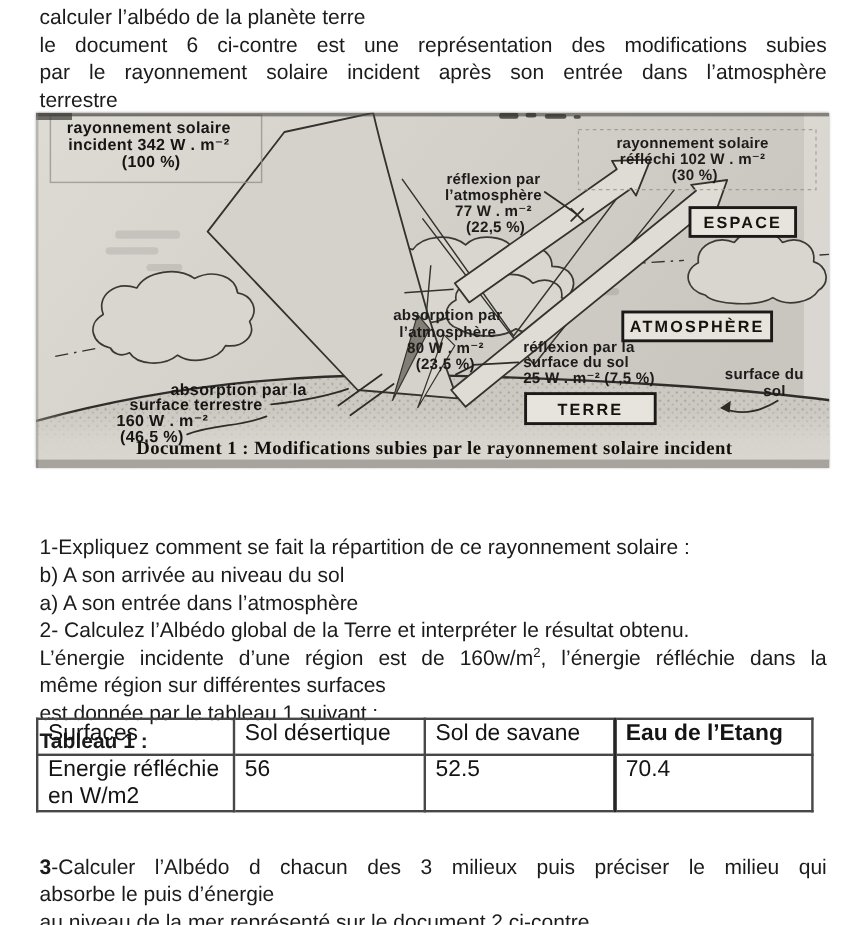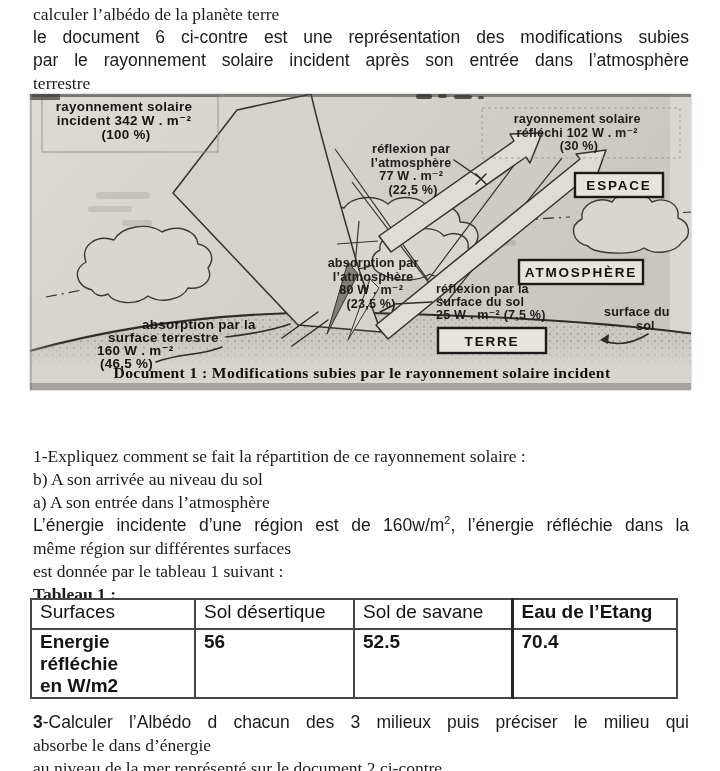"calculer l’albédo de la planète" .ln { font-family: Liberation Serif, serif -> none }
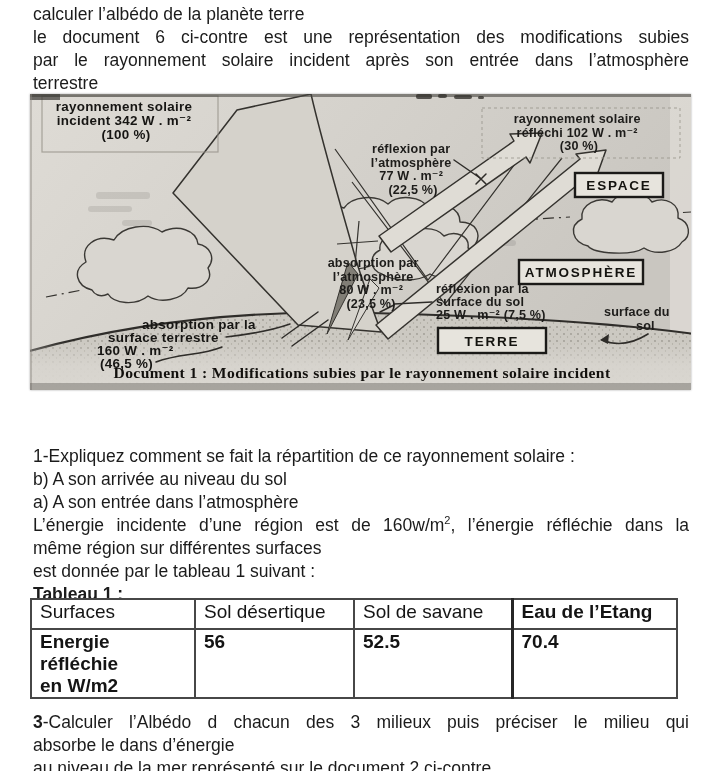"2- Calculez l’Albédo global de" div.ln { html: none -> <div>2- Calculez l’Albédo global de la Terre et interpréter le résultat obtenu.</div> }
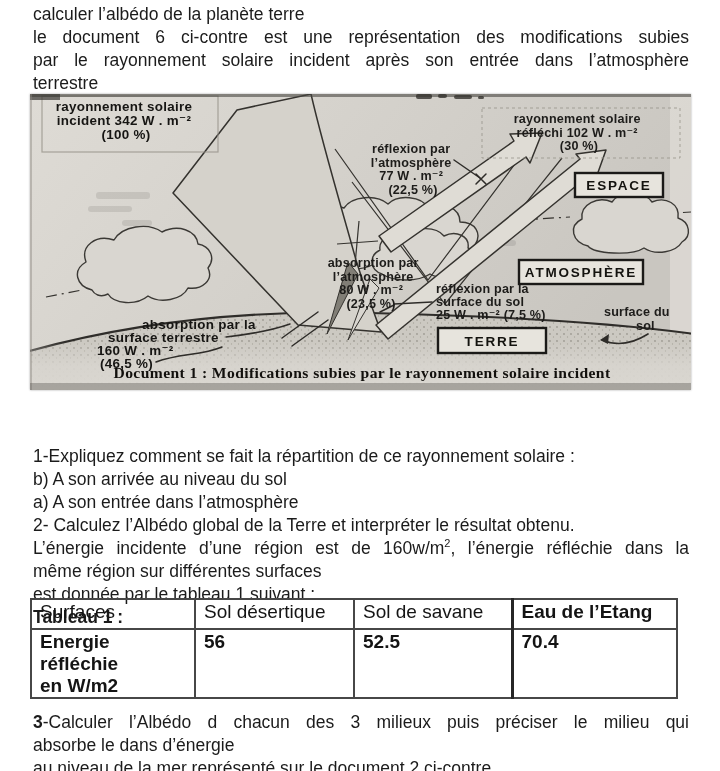"Energie réfléchie" #tbl tr.vals td { font-weight: bold -> normal }
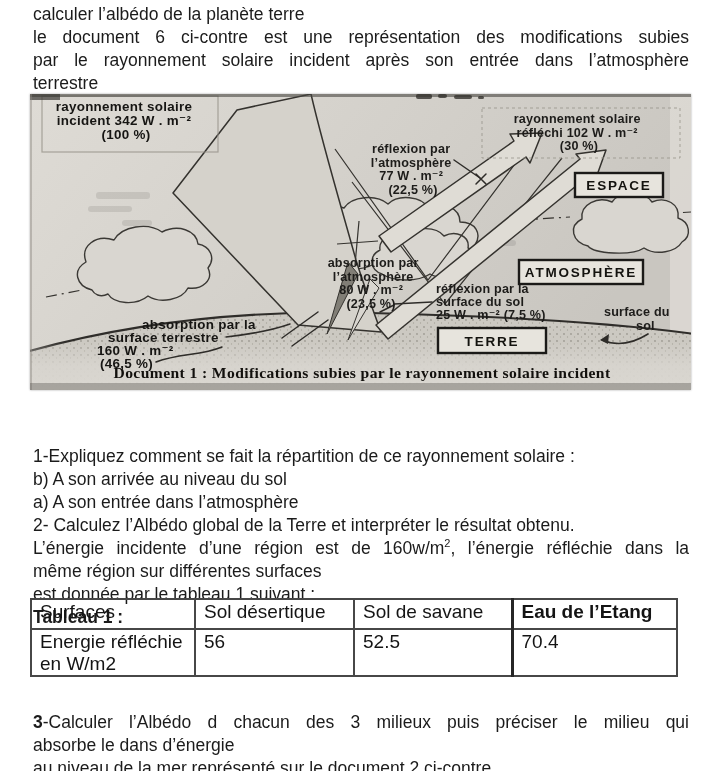"absorbe le dans d’énergie" div.ln { text: dans -> puis }
